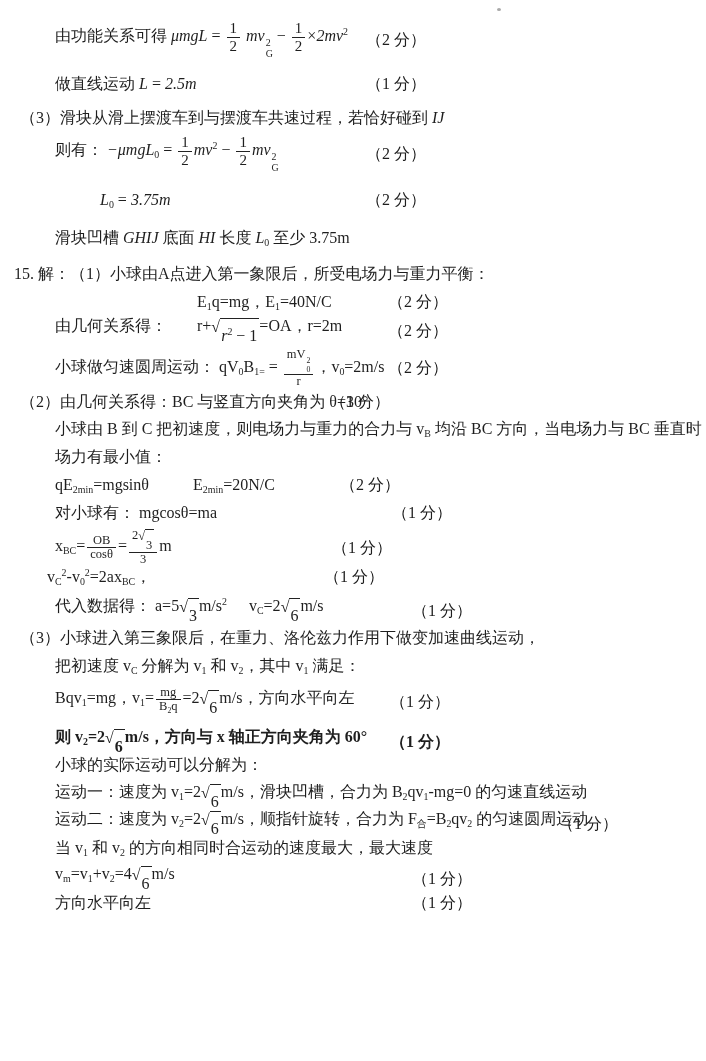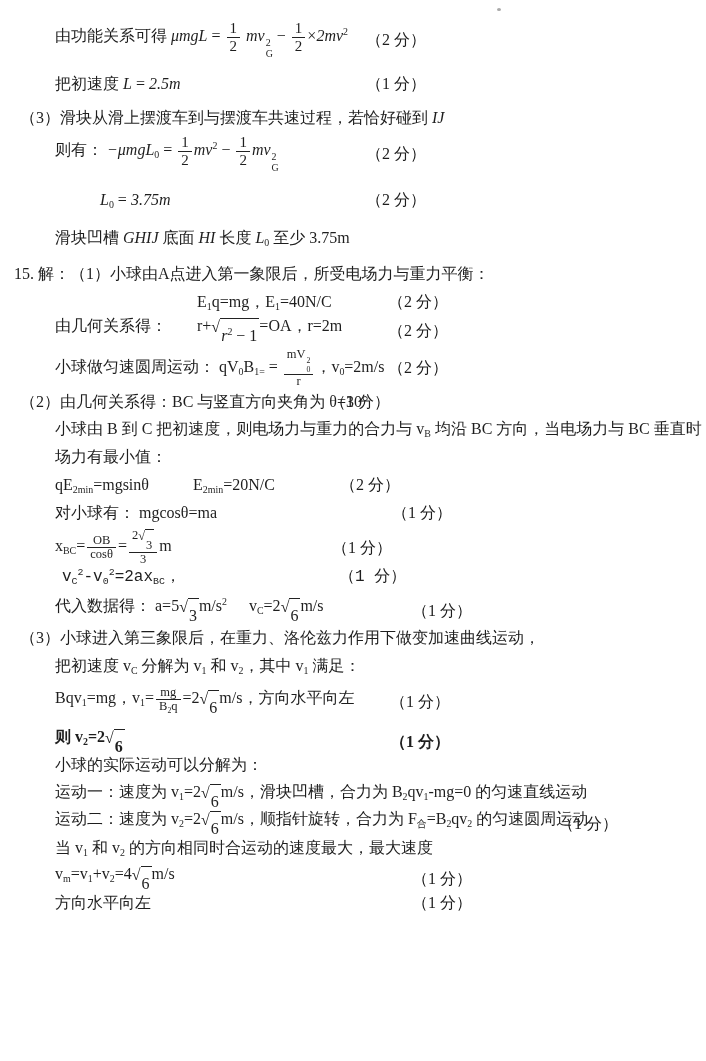"把初速度" span.tok { text: 把初速度 -> 做直线运动 }
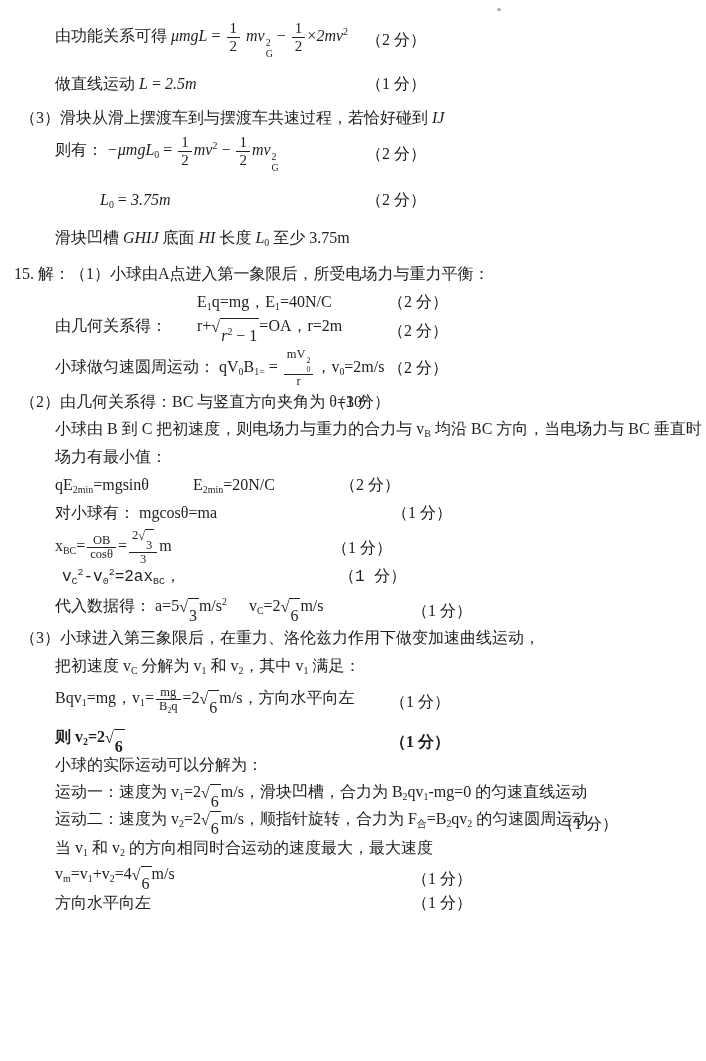"vC2-v02=2axBC，" div.line { font-family: Liberation Mono, monospace -> none; left: 62px -> 47px }
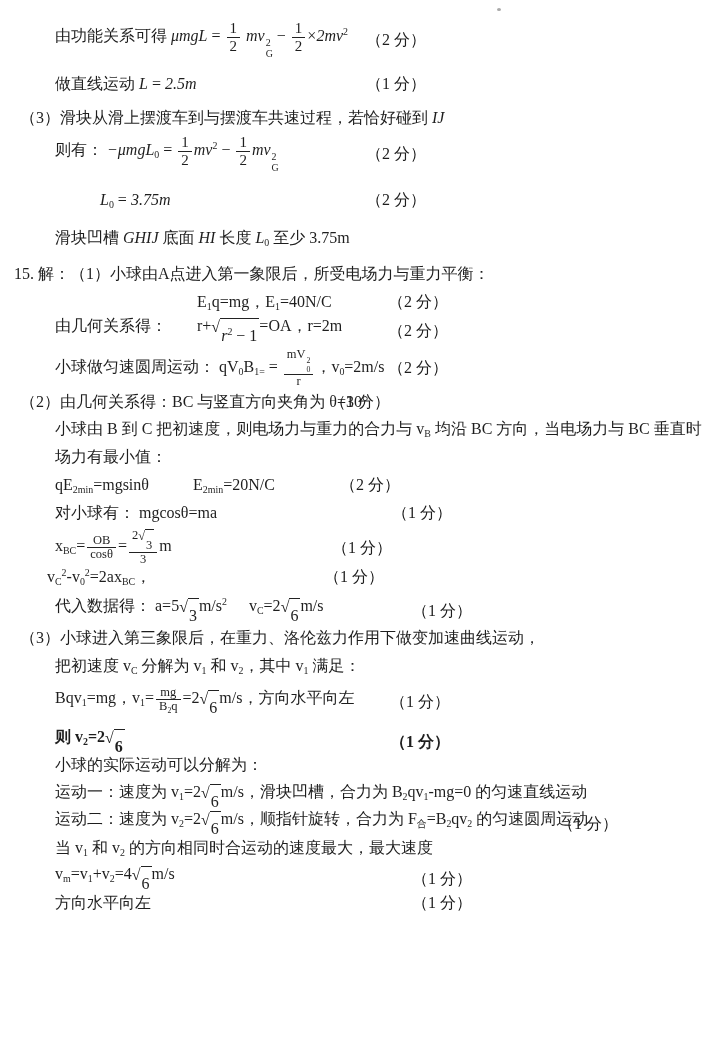"m/s，方向与 x 轴正方向夹角为 60°" span.tok { html: none -> <span>m/s，方向与 x 轴正方向夹角为 60°</span> }
